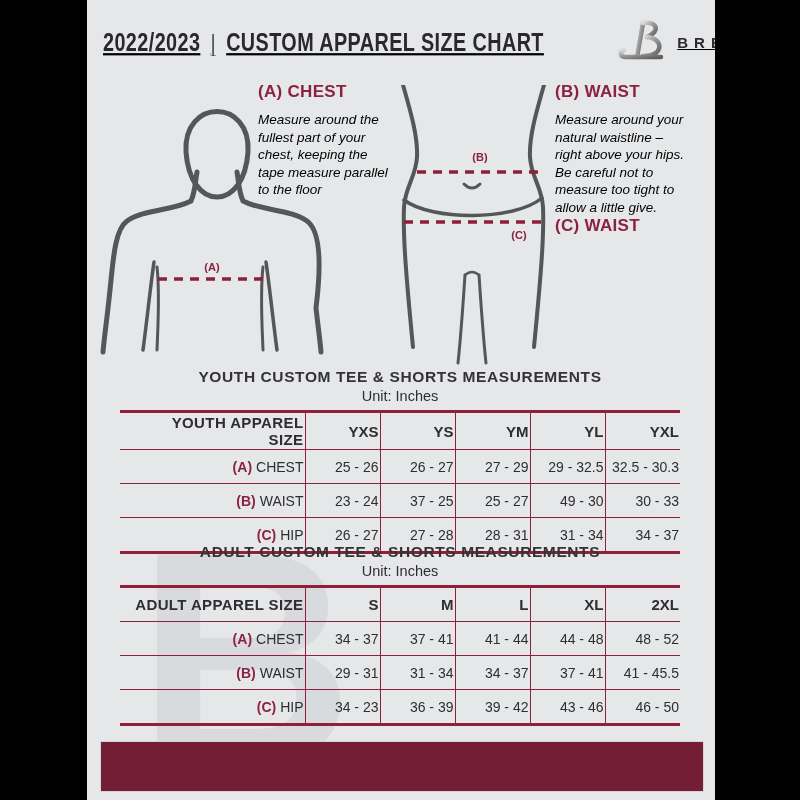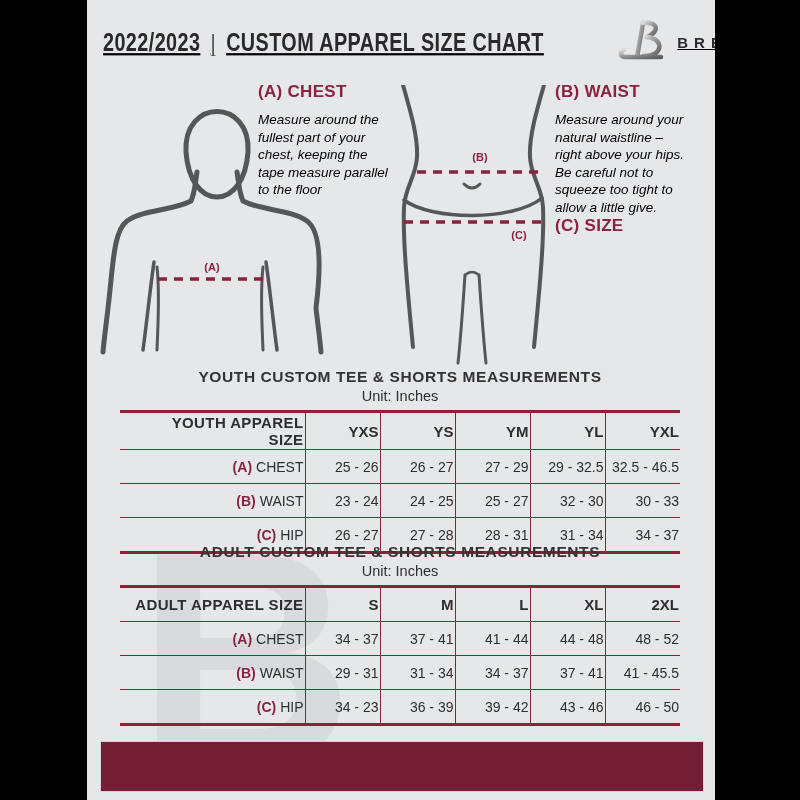"Measure around your" div.guide-body { text: squeeze -> measure }
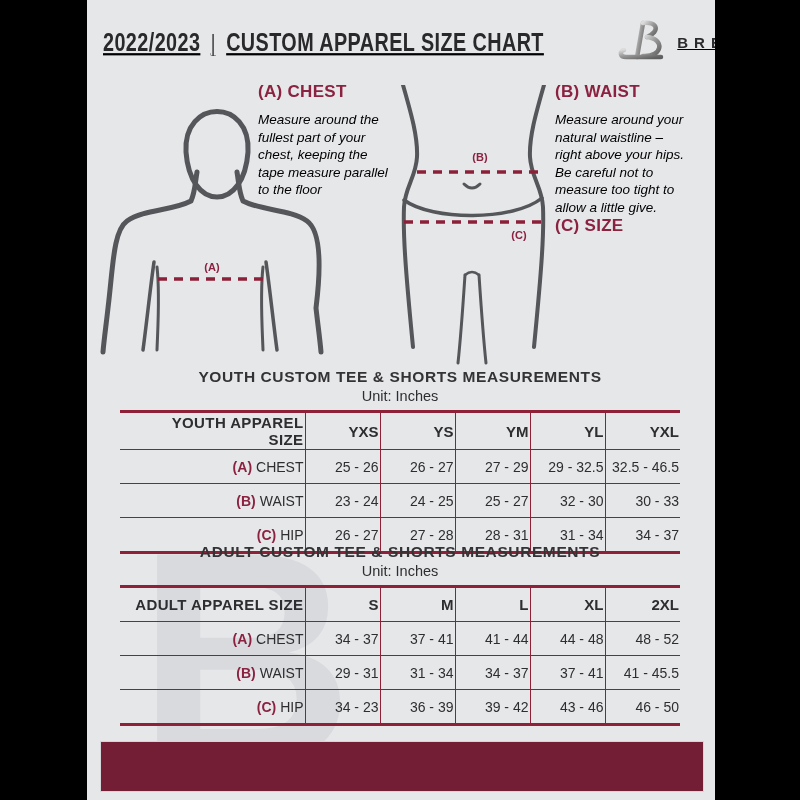"(C) SIZE" div.guide-heading { text: SIZE -> WAIST }
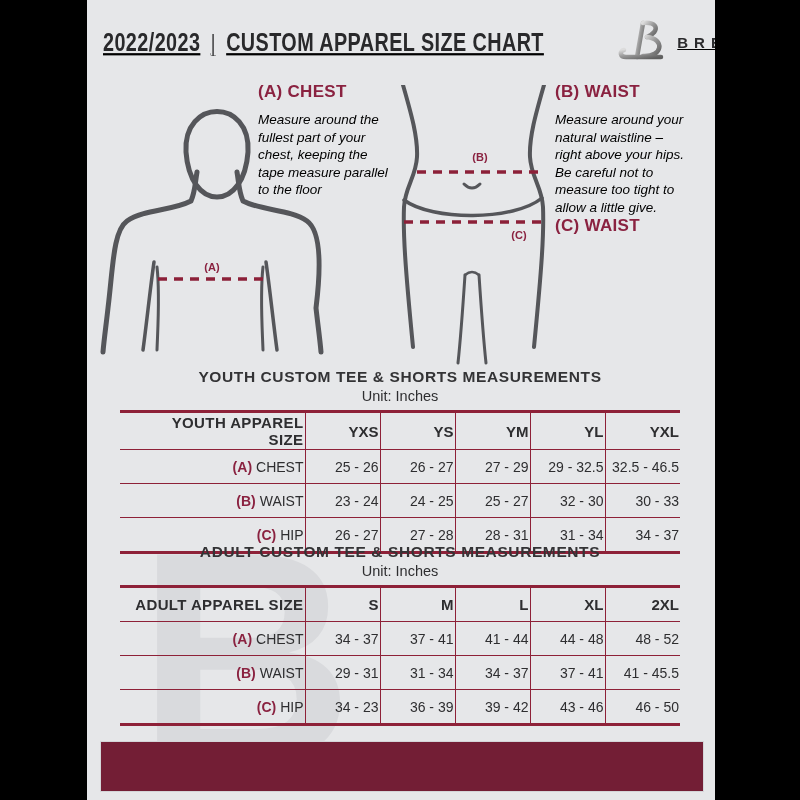"32.5 - 46.5" td { text: 46.5 -> 30.3 }
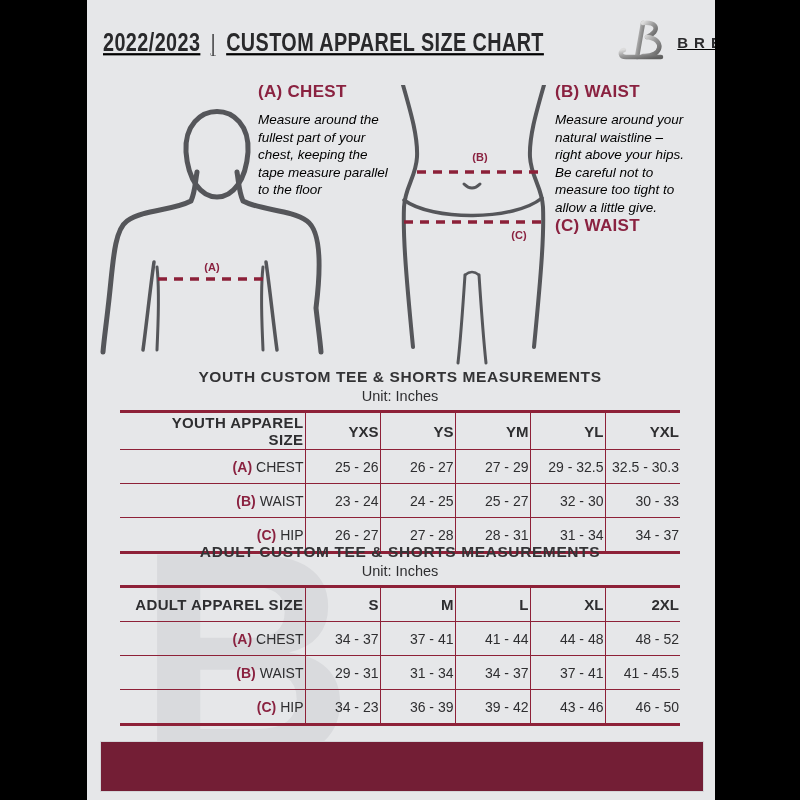"24 - 25" td { text: 24 -> 37 }
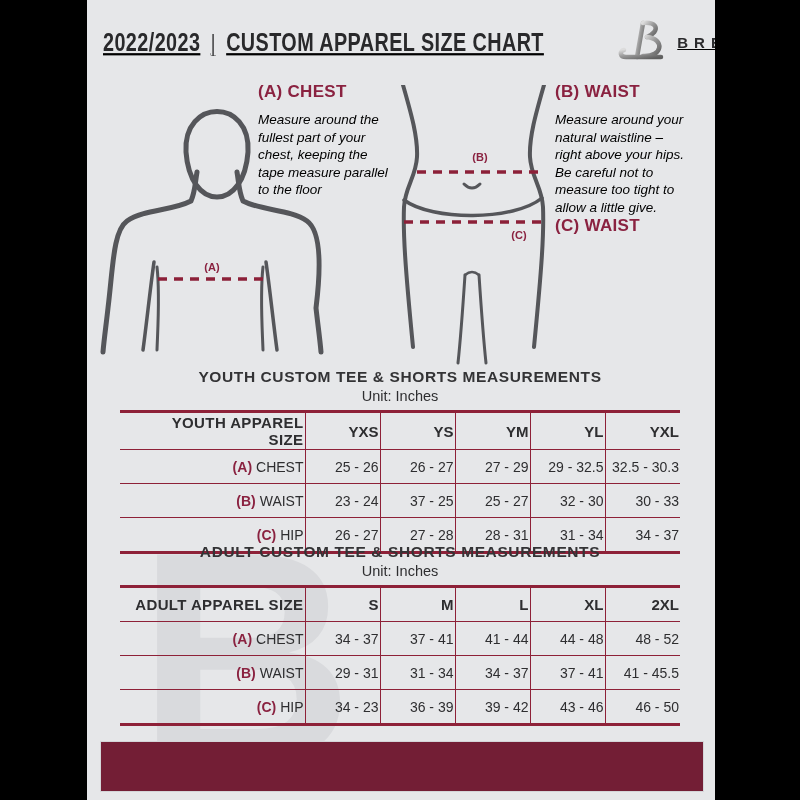"32 - 30" td { text: 32 -> 49 }
